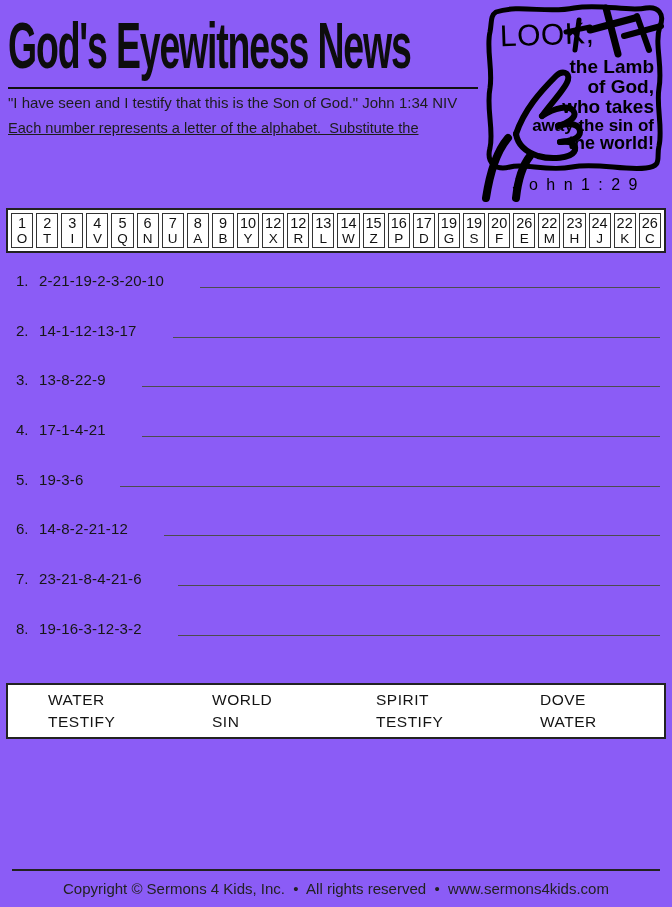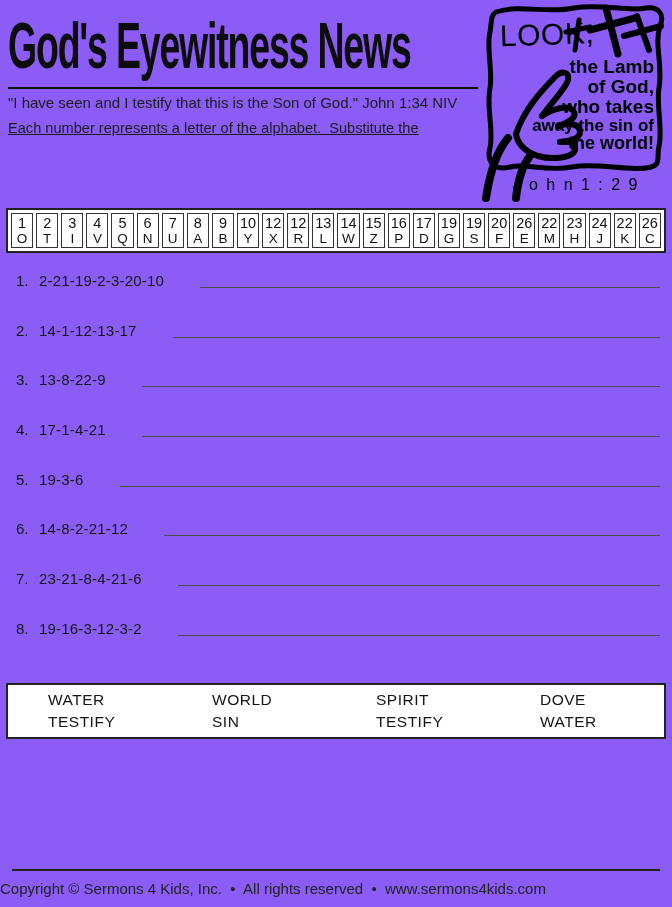"Copyright © Sermons 4 Kids," .footer-text { text-align: none -> center }
